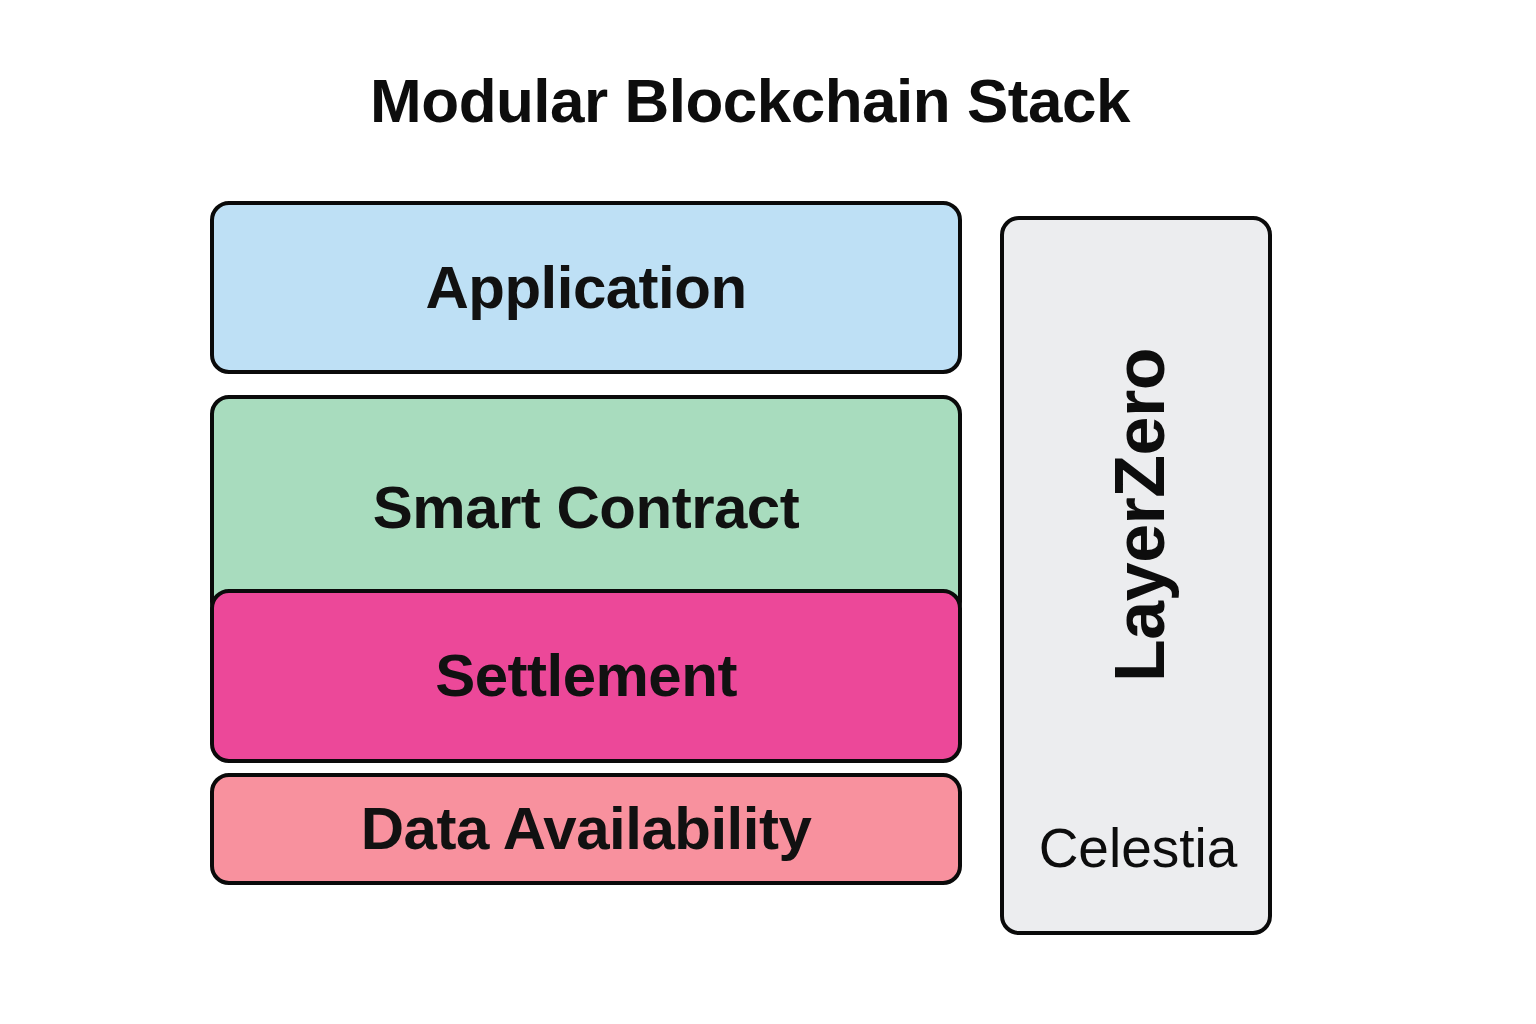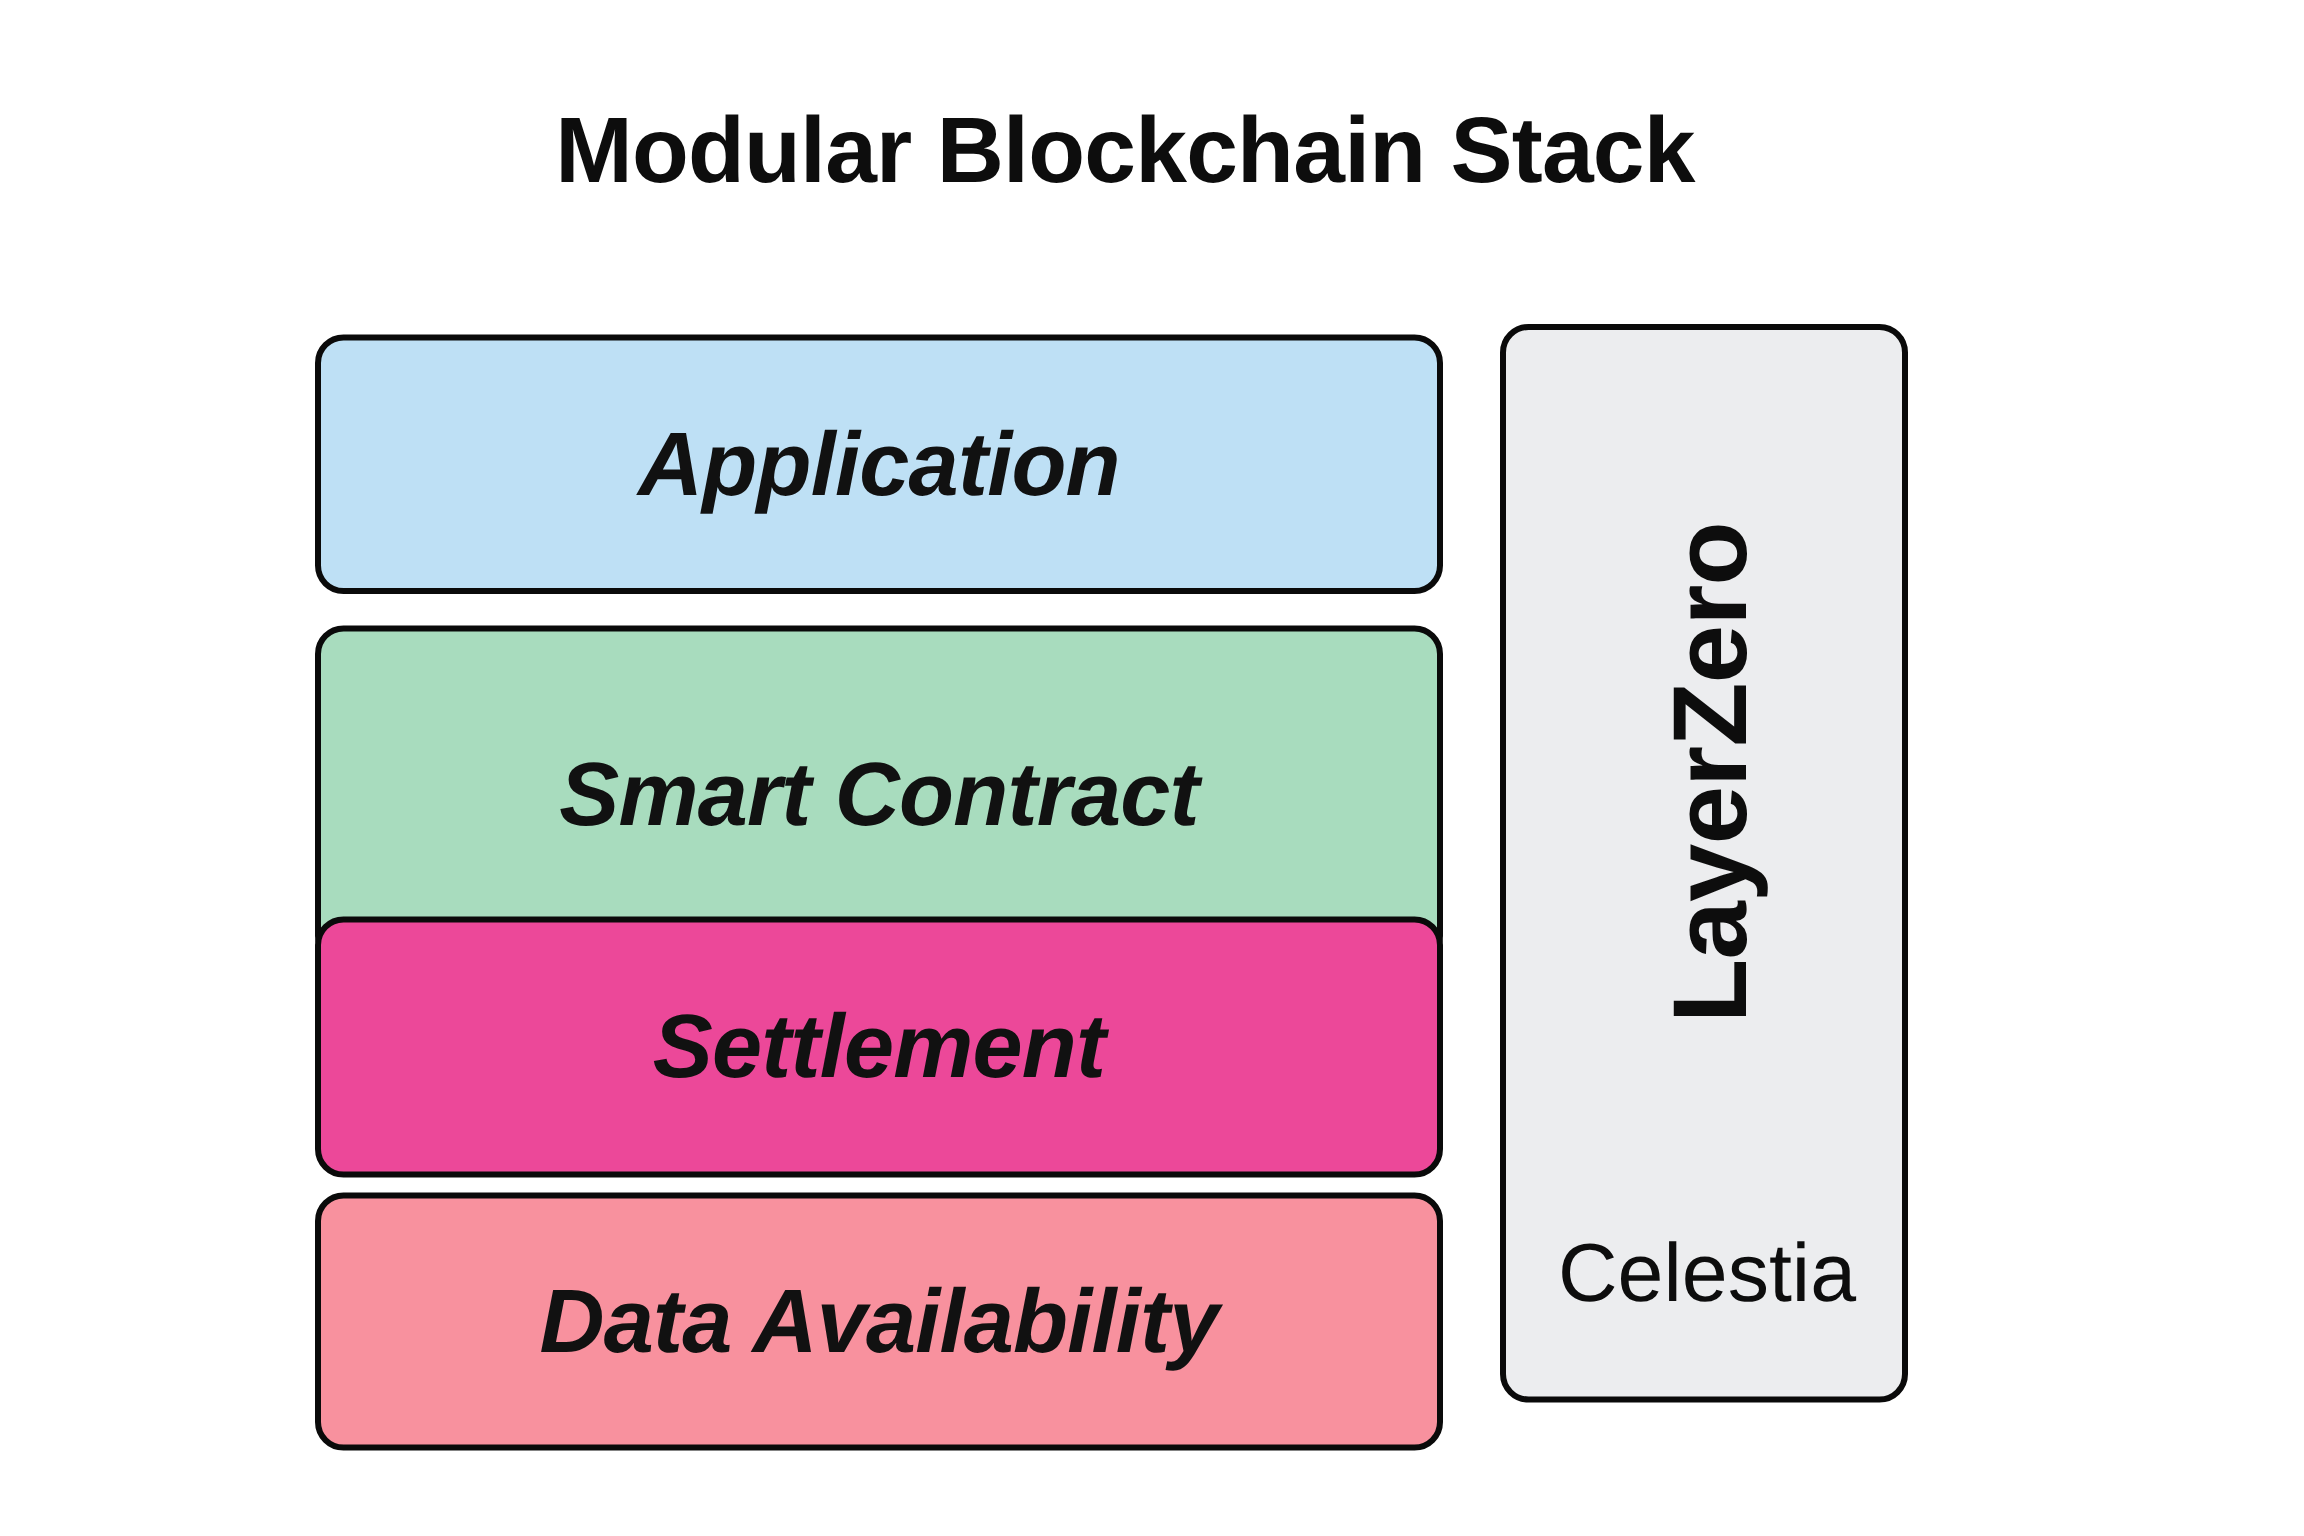"Application" #stack-column { font-style: italic -> none; top: 223px -> 201px }
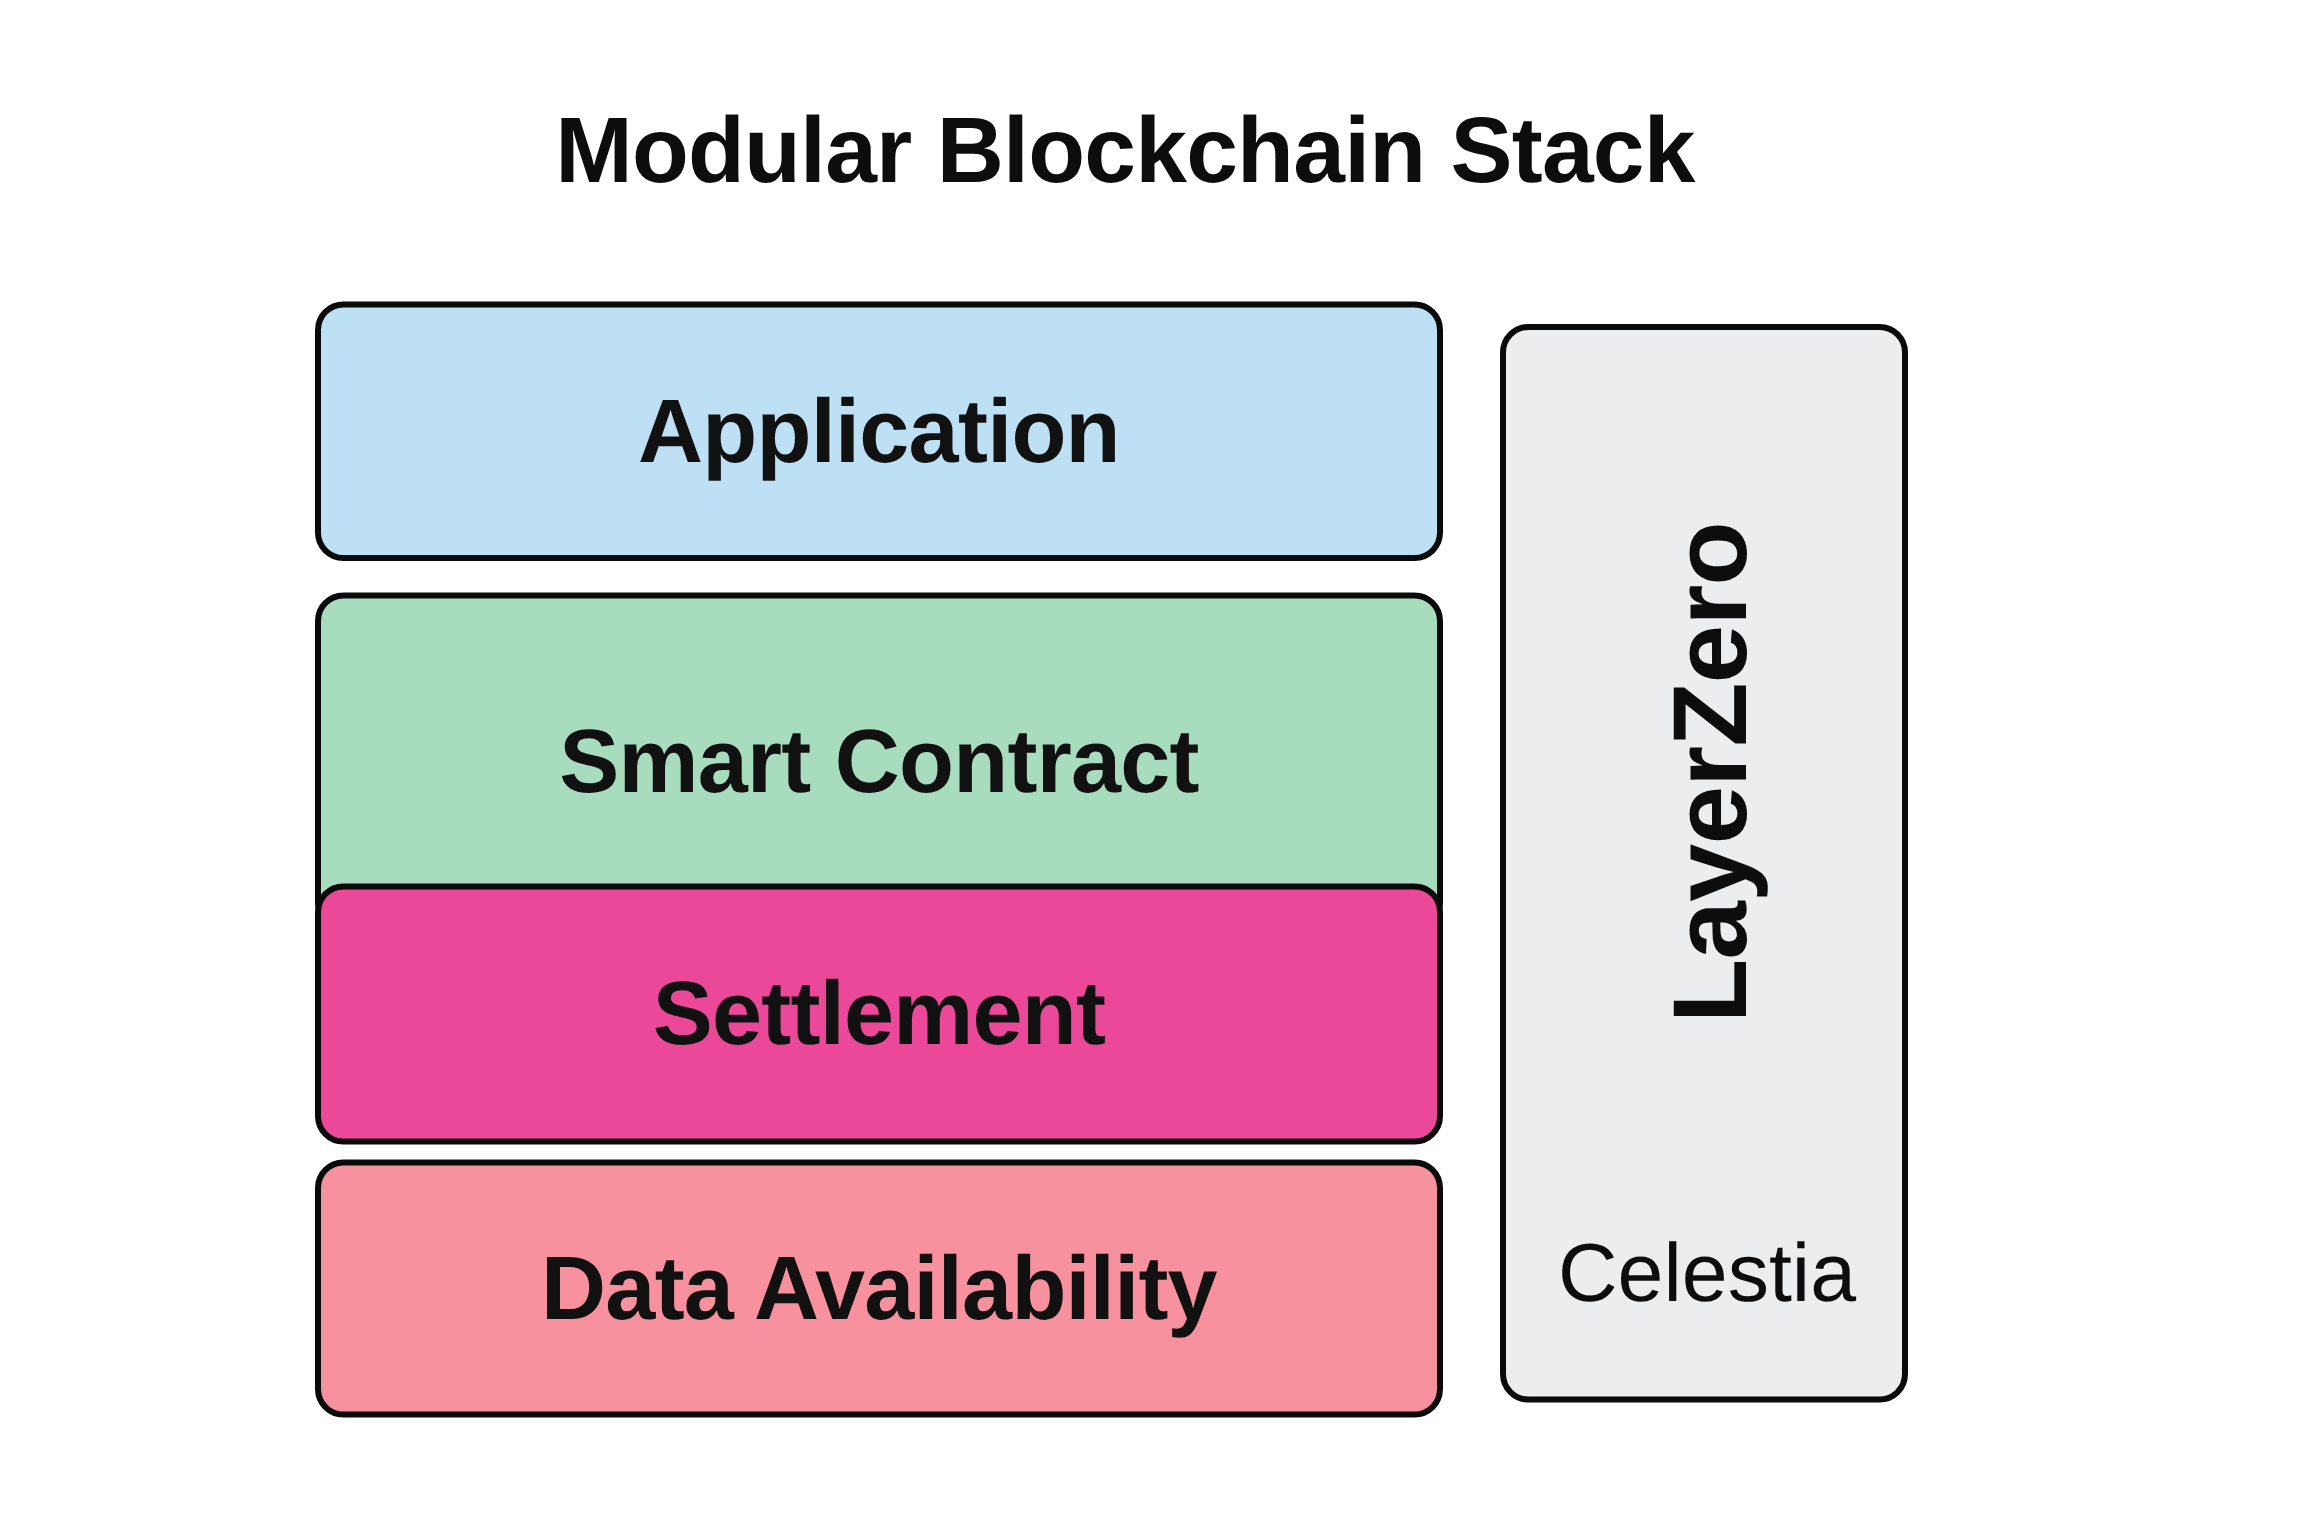"Data Availability" div.layer-box { height: 172px -> 112px }
